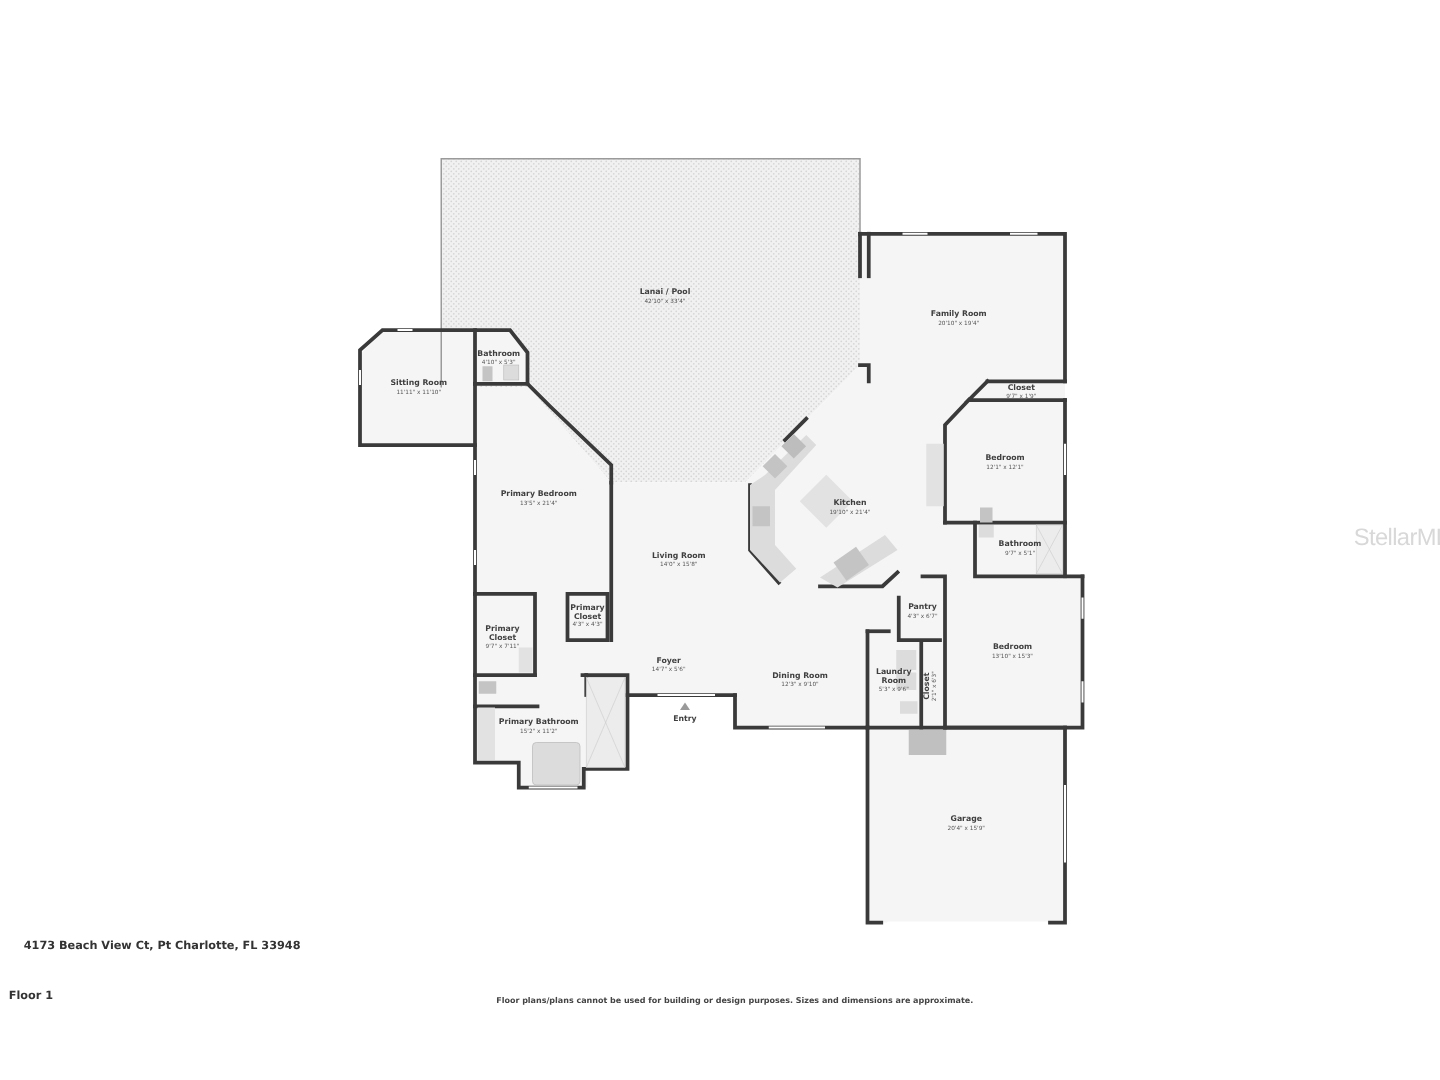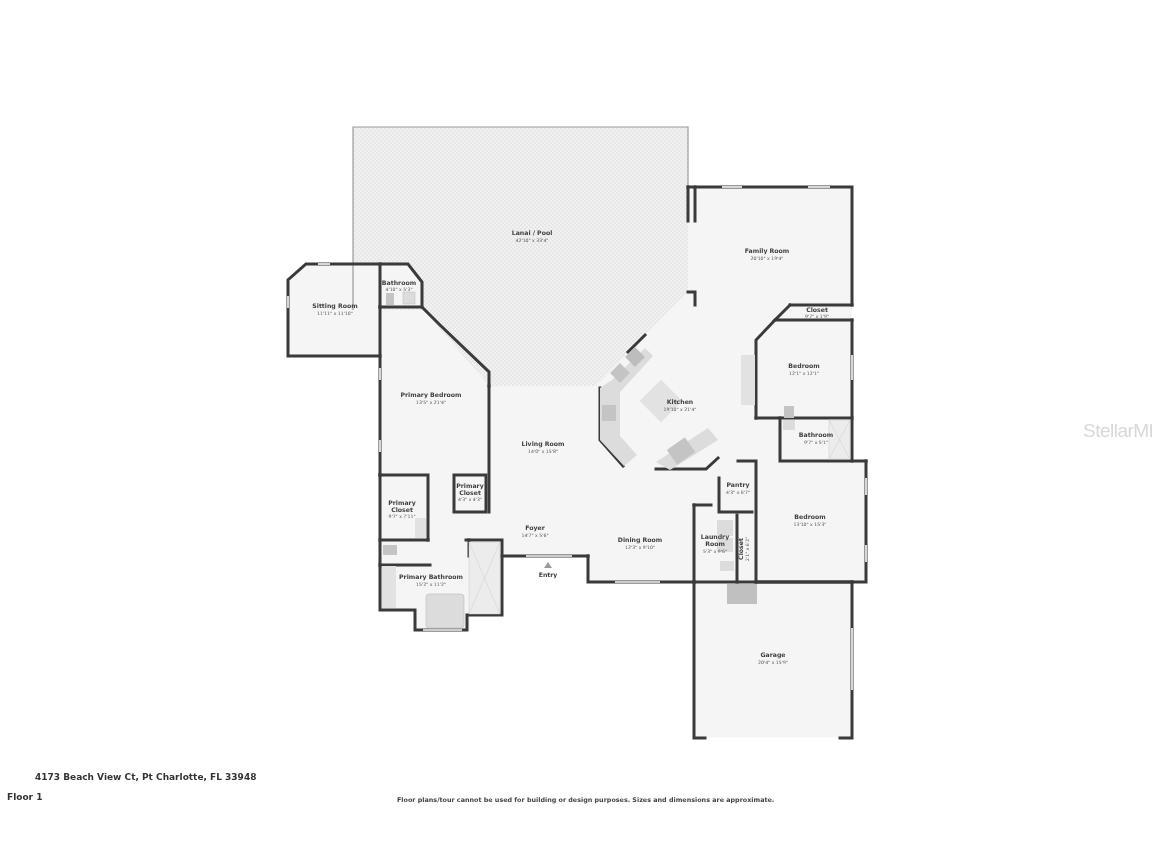"4173 Beach View Ct, Pt" .footer-address { margin-left: 16px -> none; top: 772px -> 752px }
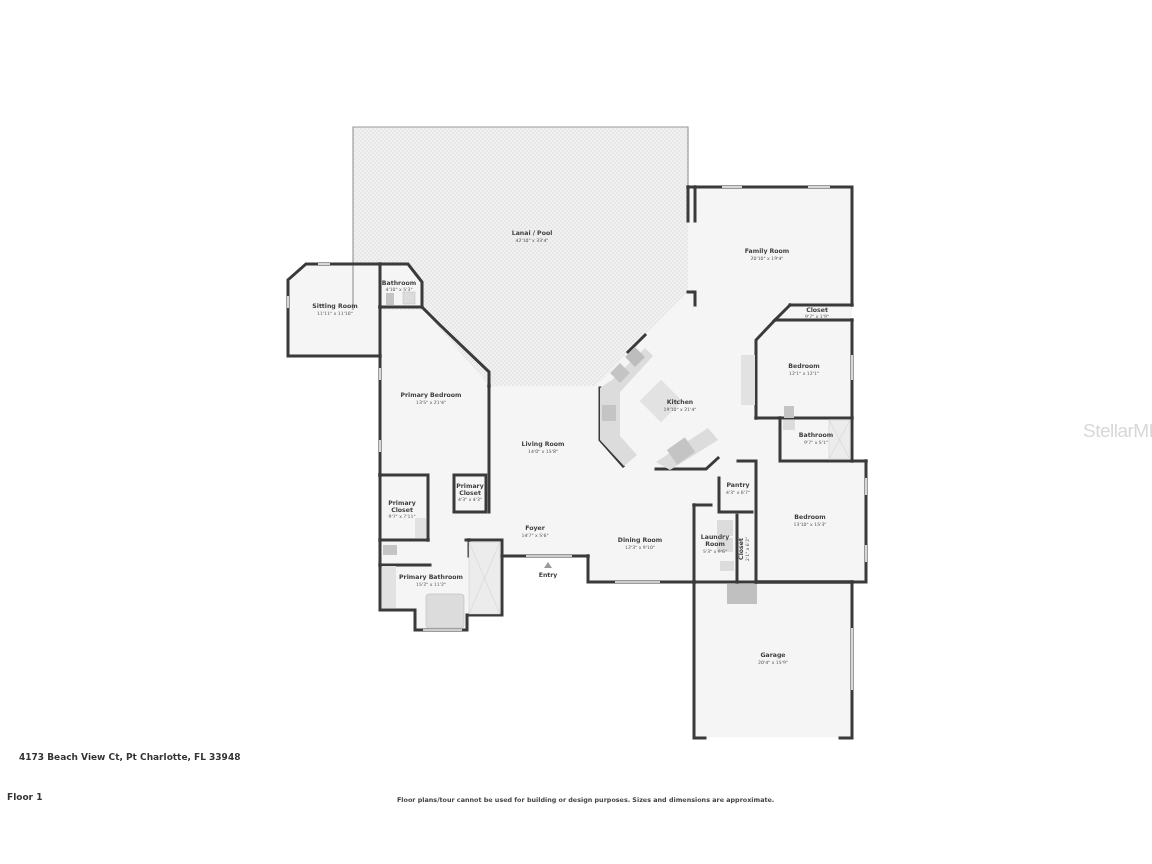"Floor plans/tour cannot be used" div.footer-disclaimer { text: plans/tour -> plans/plans }
